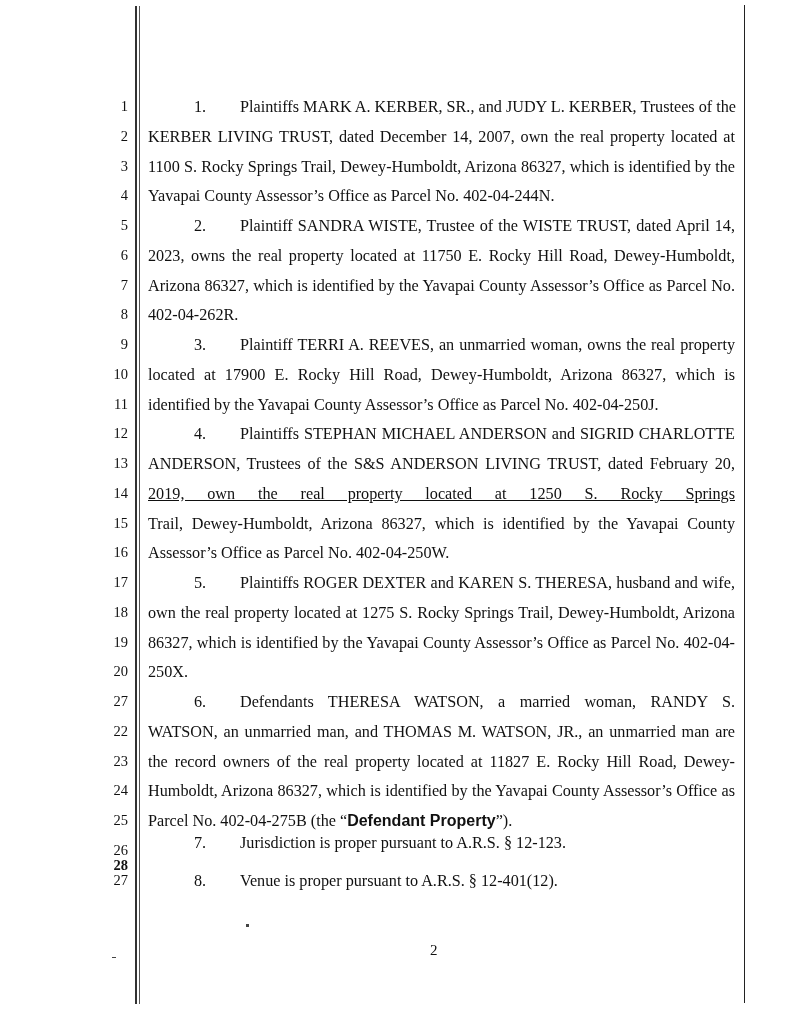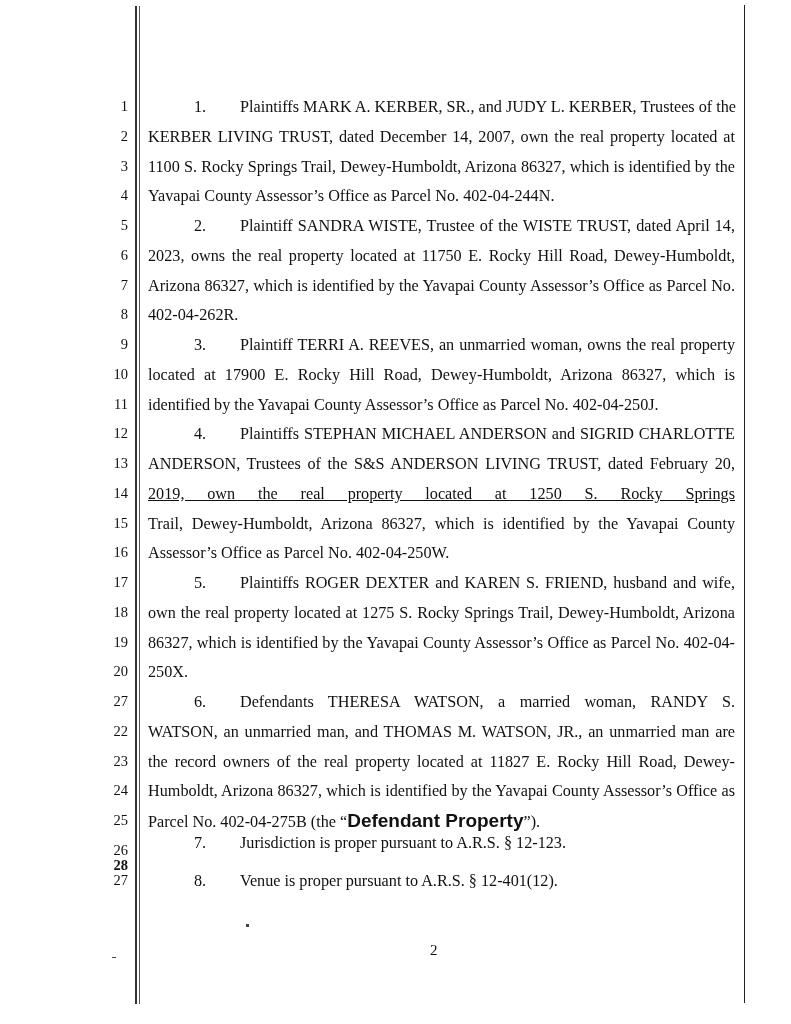"Plaintiffs ROGER DEXTER and KAREN" span { text: FRIEND -> THERESA }
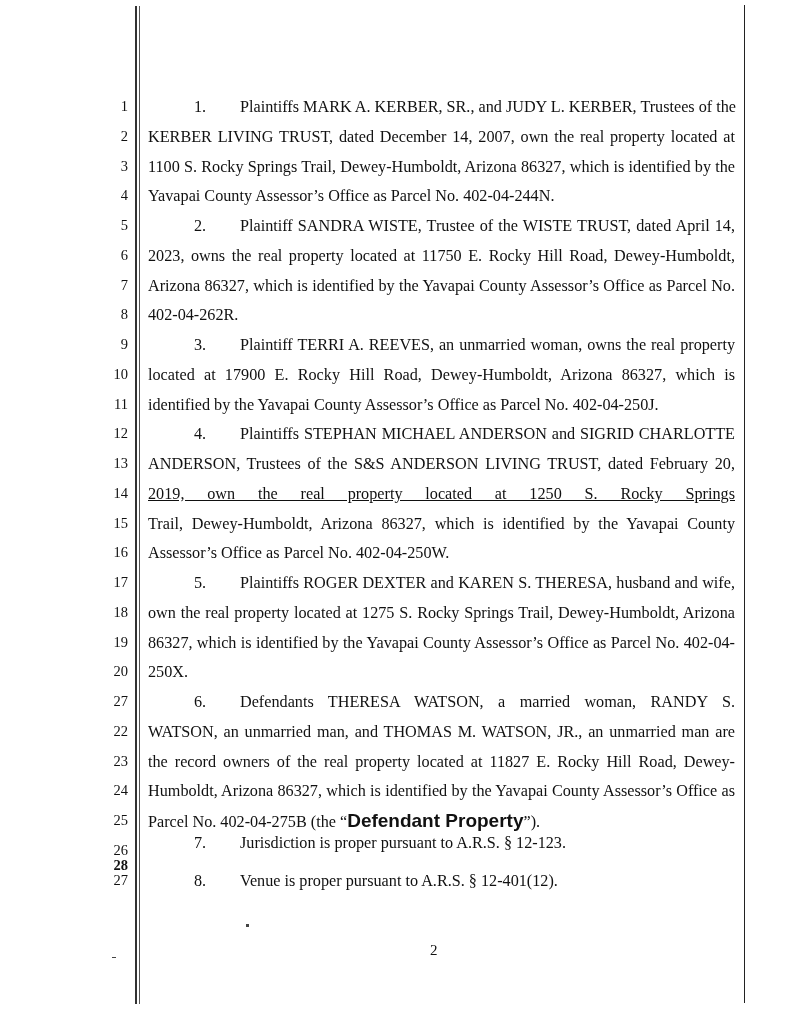"Defendant Property" .bold { font-size: 19px -> 16px }
